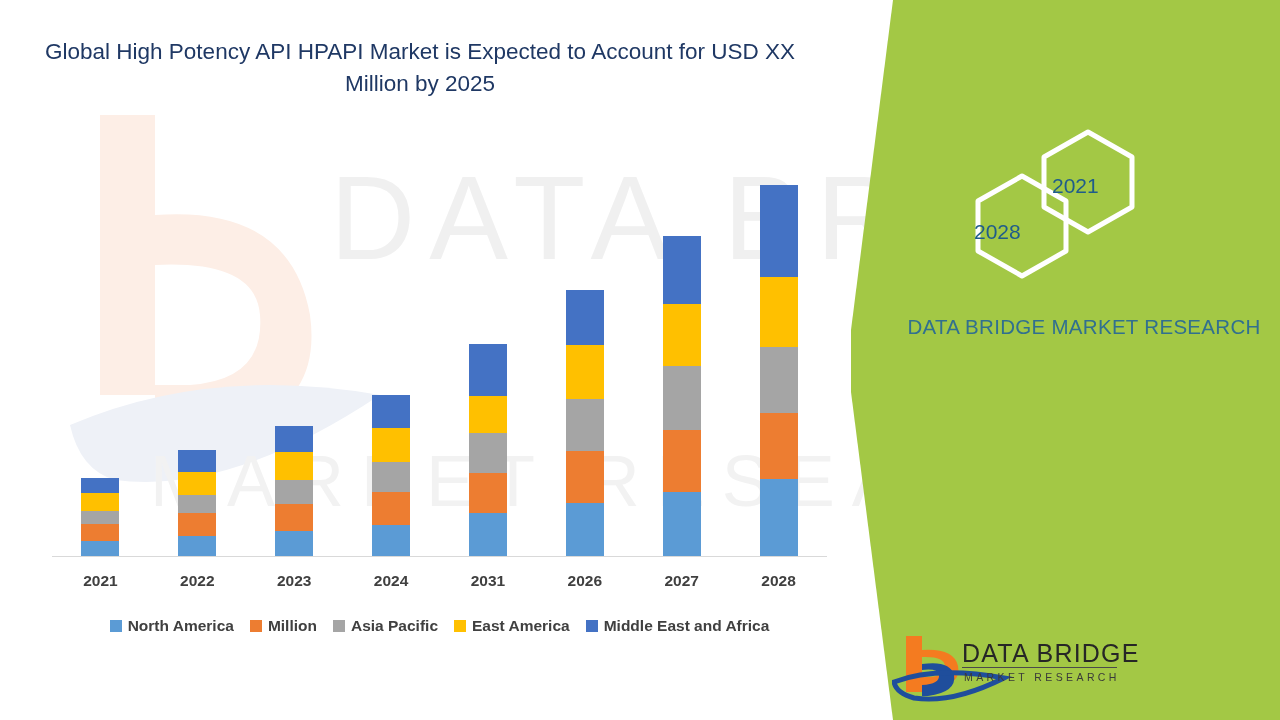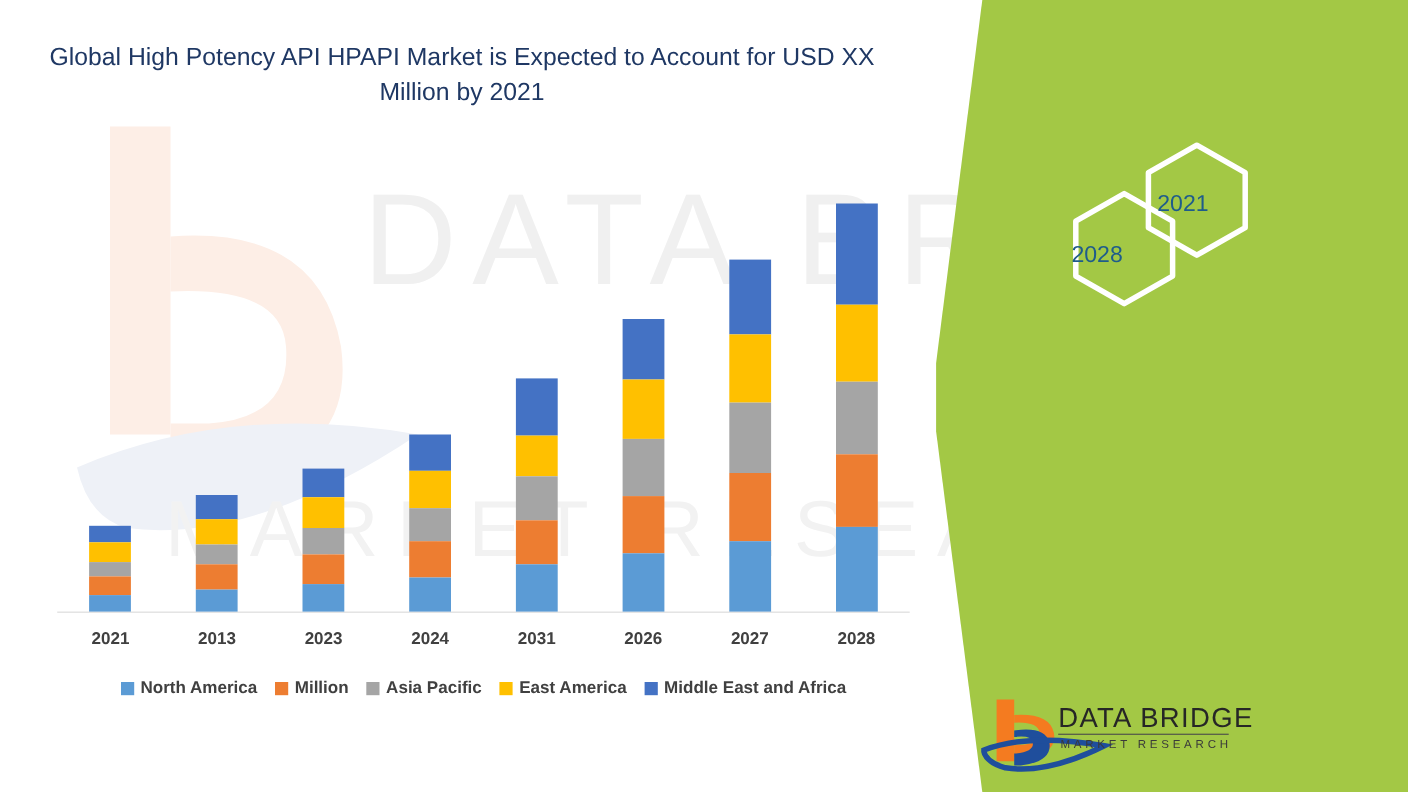"Global High Potency API HPAPI" div { text: 2021 -> 2025 }
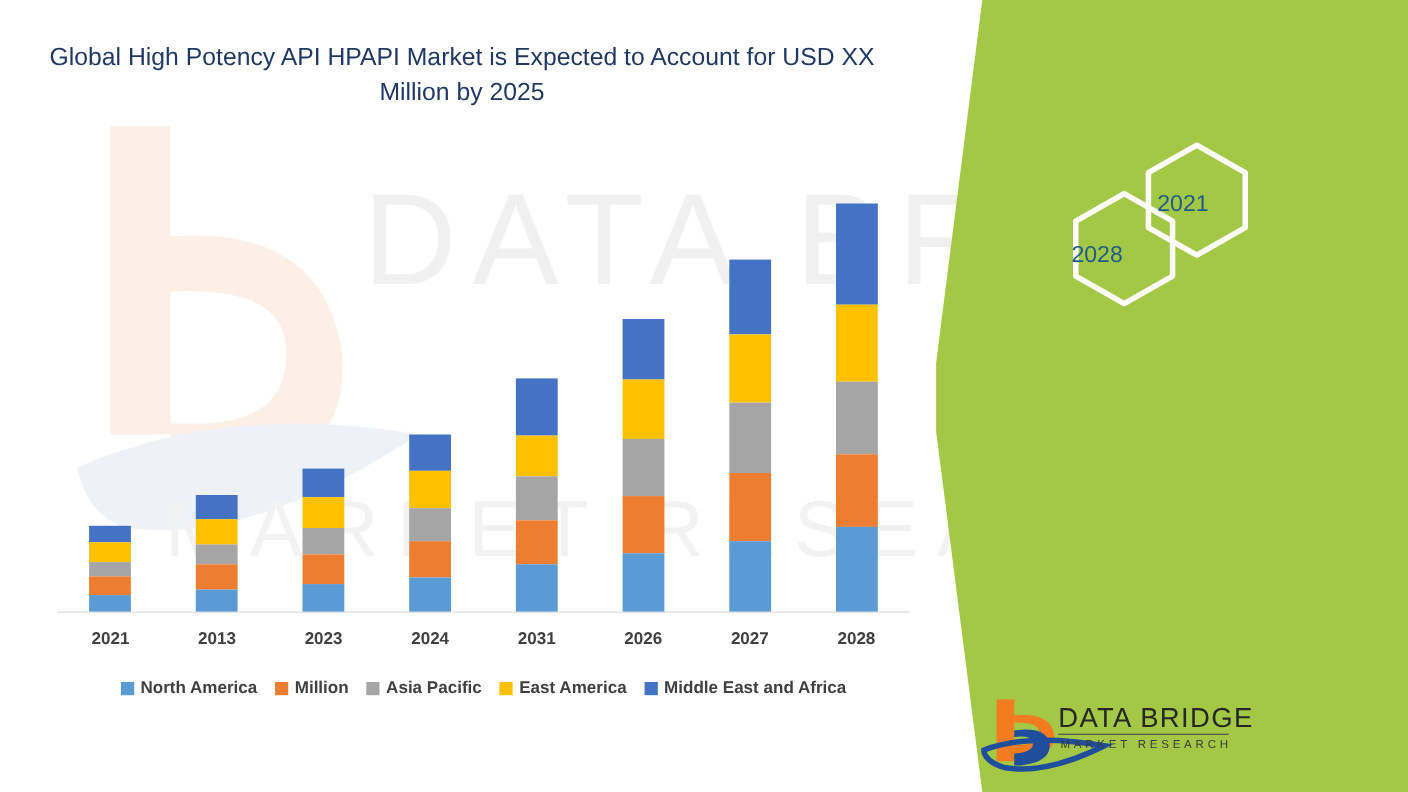"DATA BRIDGE MARKET RESEARCH" div { html: none -> <div>DATA BRIDGE MARKET RESEARCH</div> }
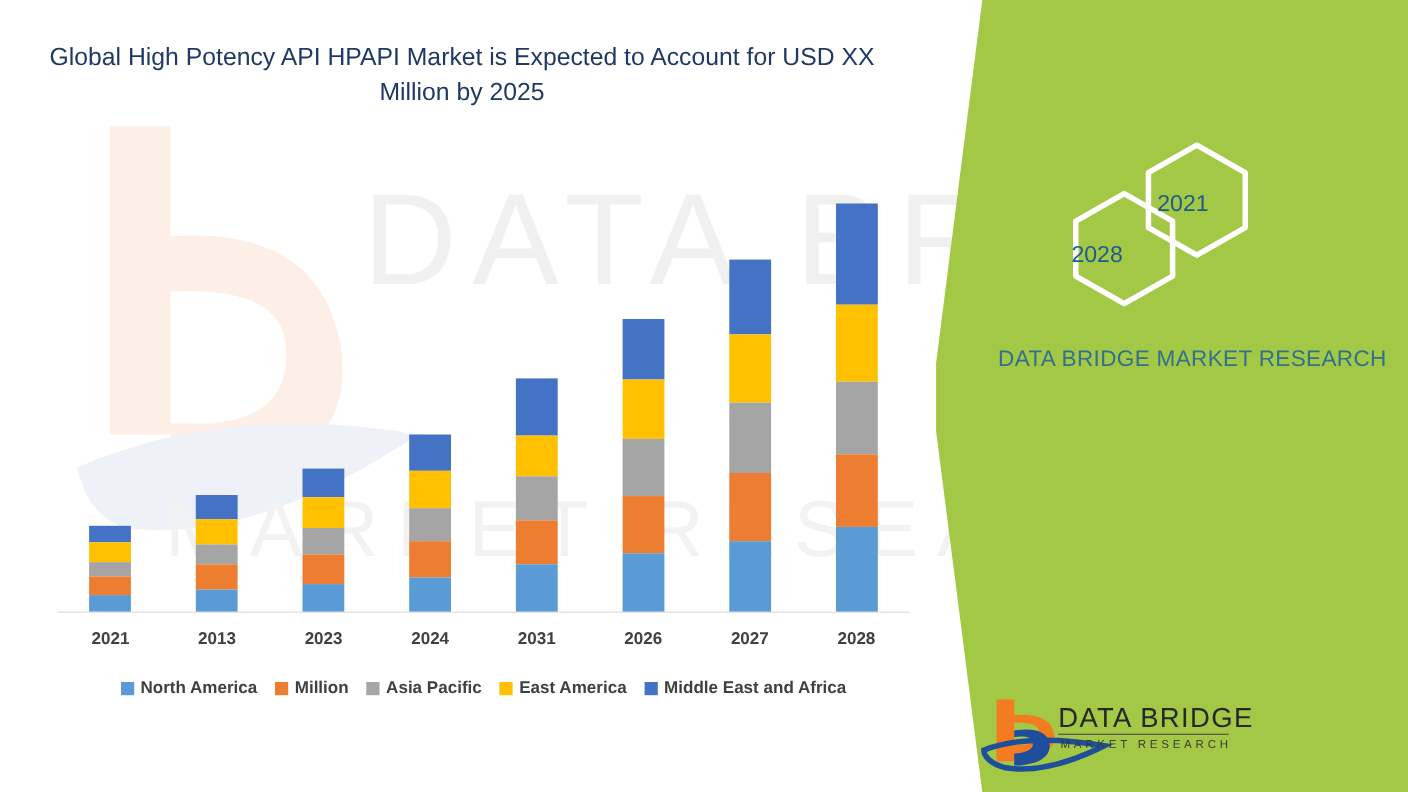"2013" div.xtick { text: 2013 -> 2022 }
